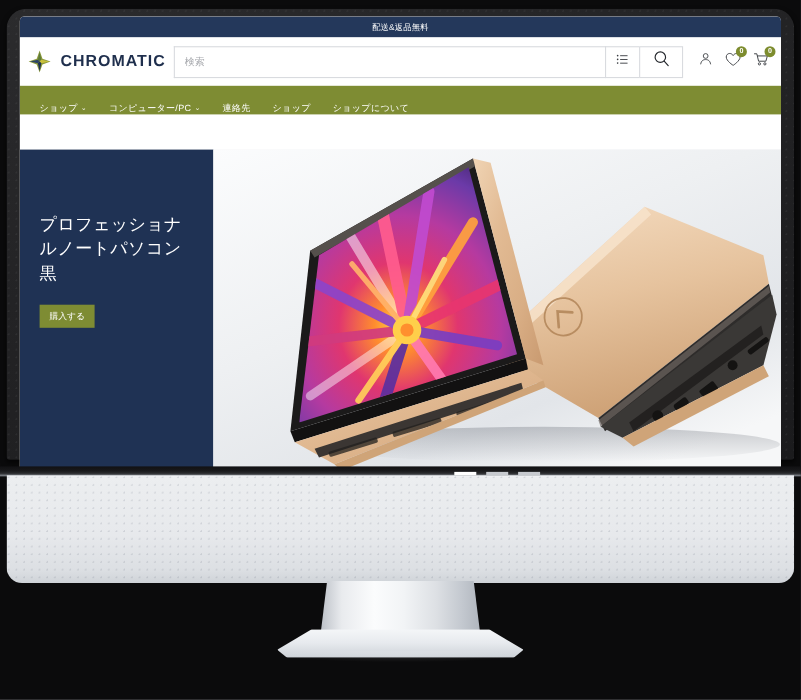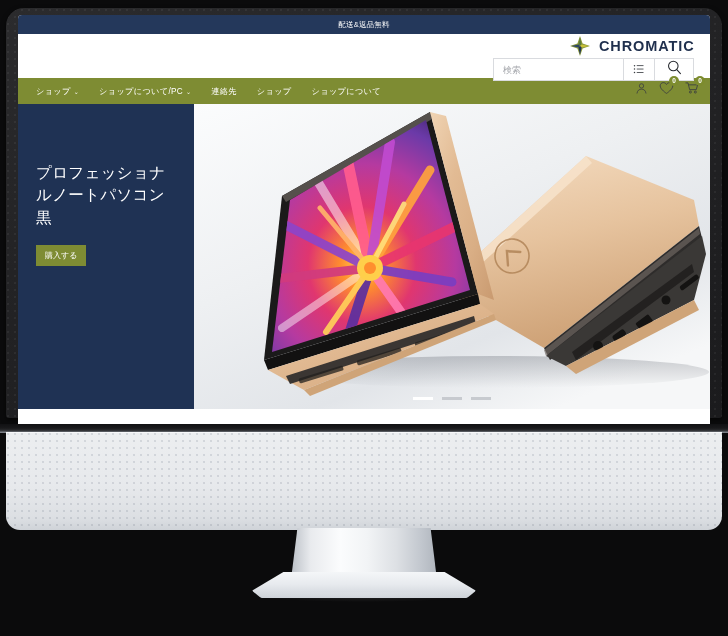"CHROMATIC" #site-header { align-items: flex-end -> center; flex-direction: column -> none }
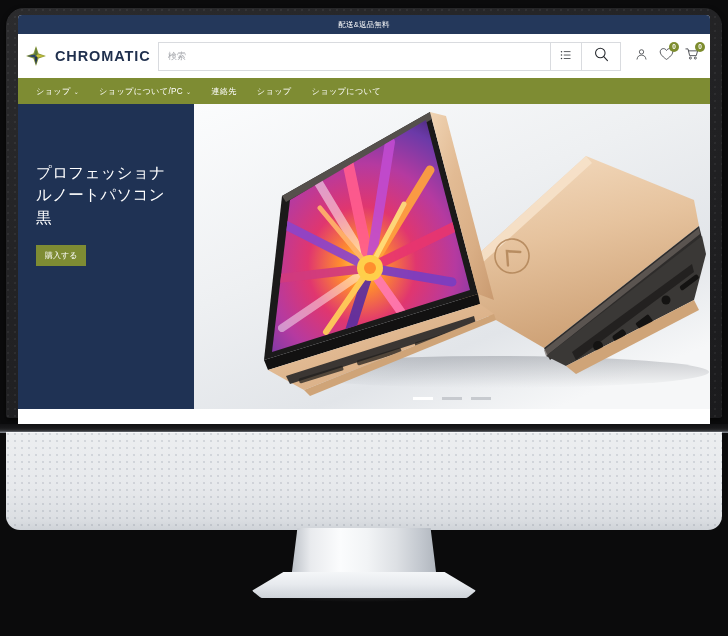"ショップ" #main-nav { align-items: center -> flex-end }
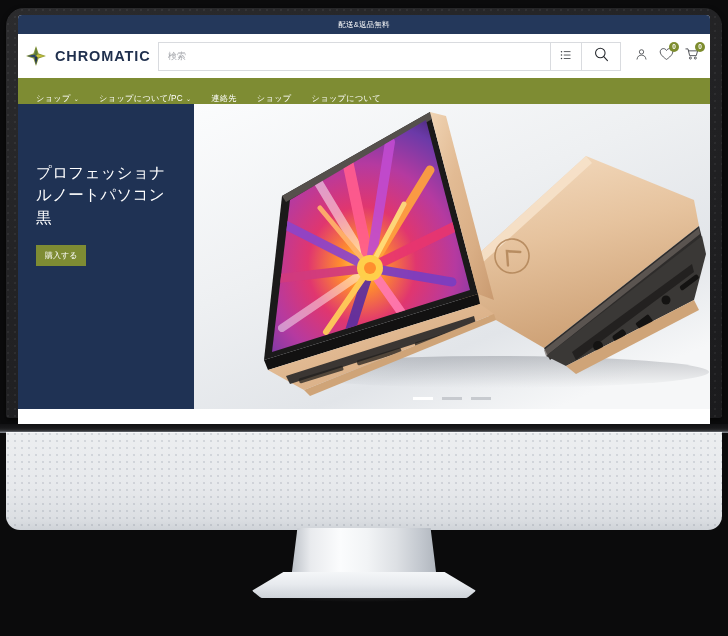"ショップについて/PC" span { text: ショップについて/PC -> コンピューター/PC }
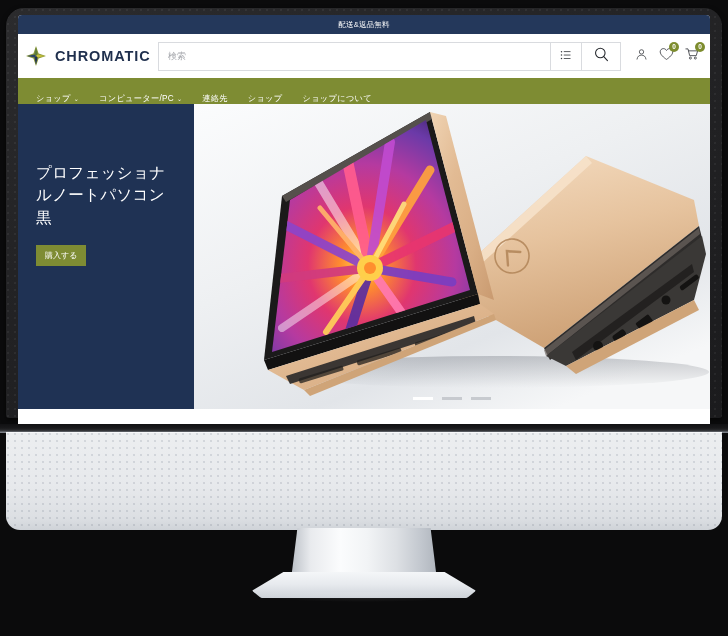"プロフェッショナルノートパソコン黒" #hero { margin-top: none -> 32px }
